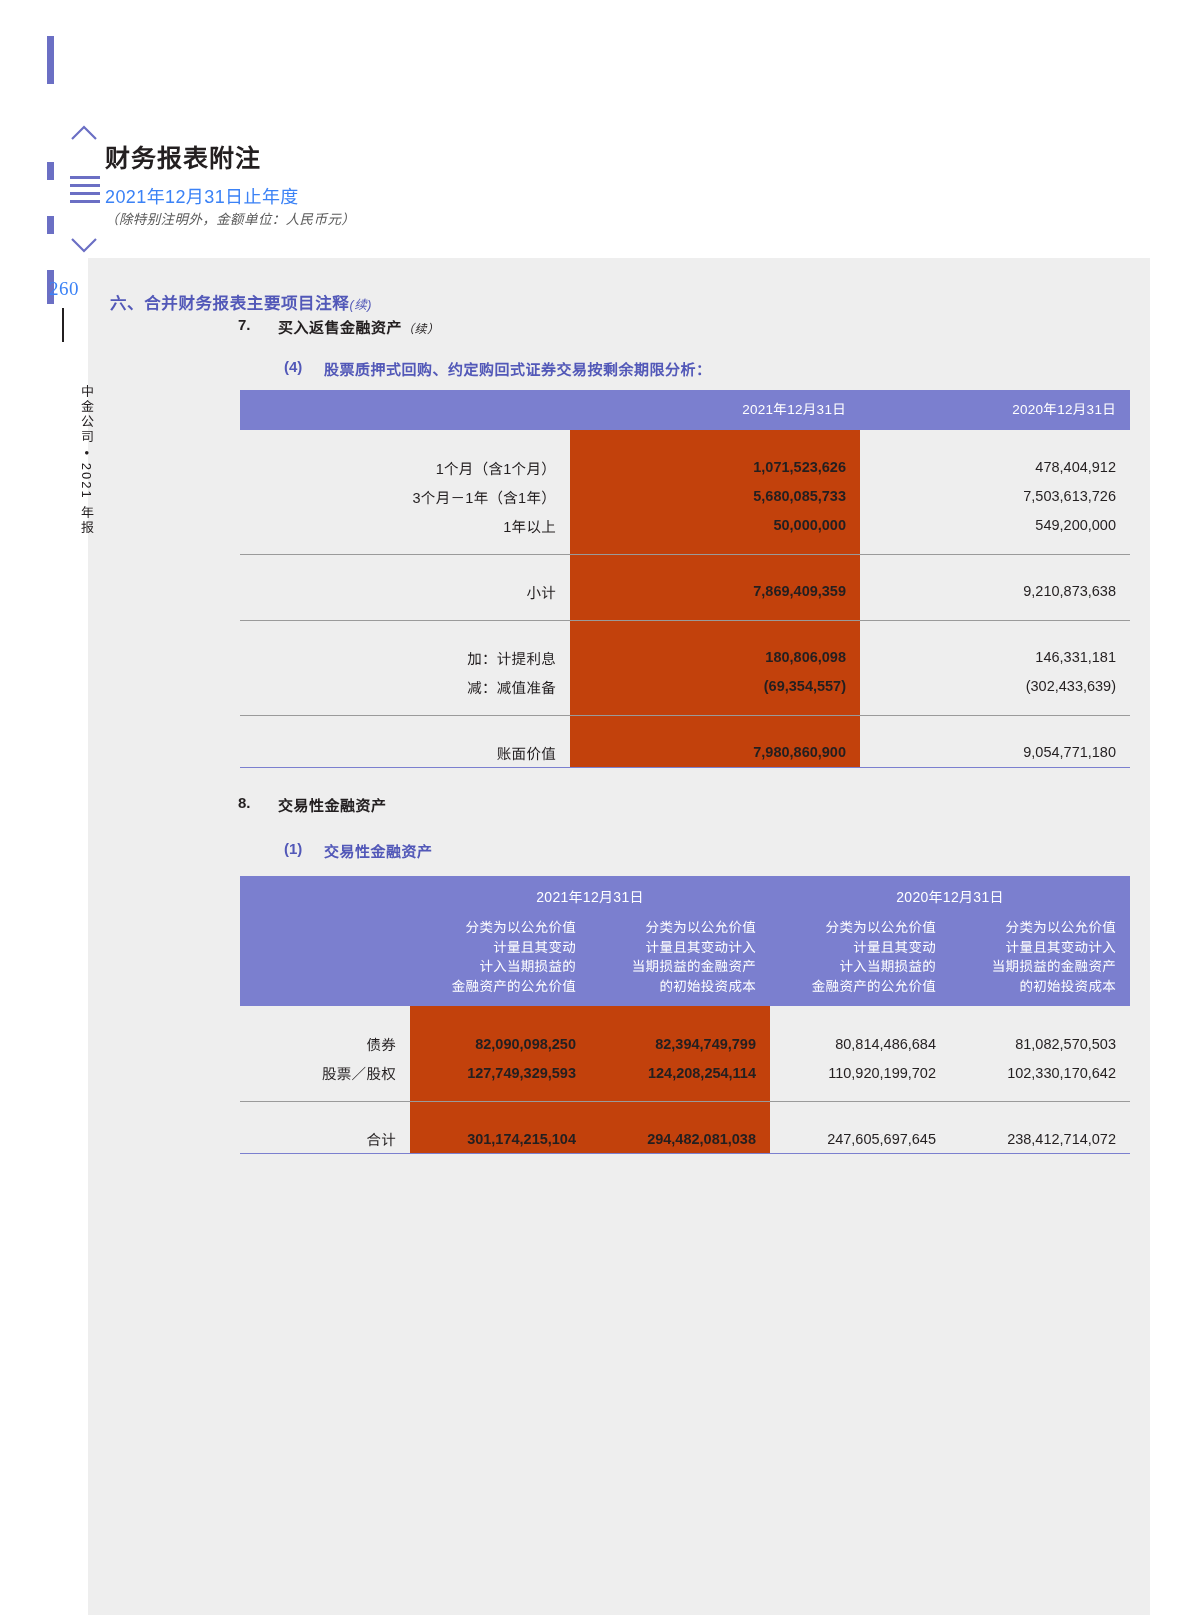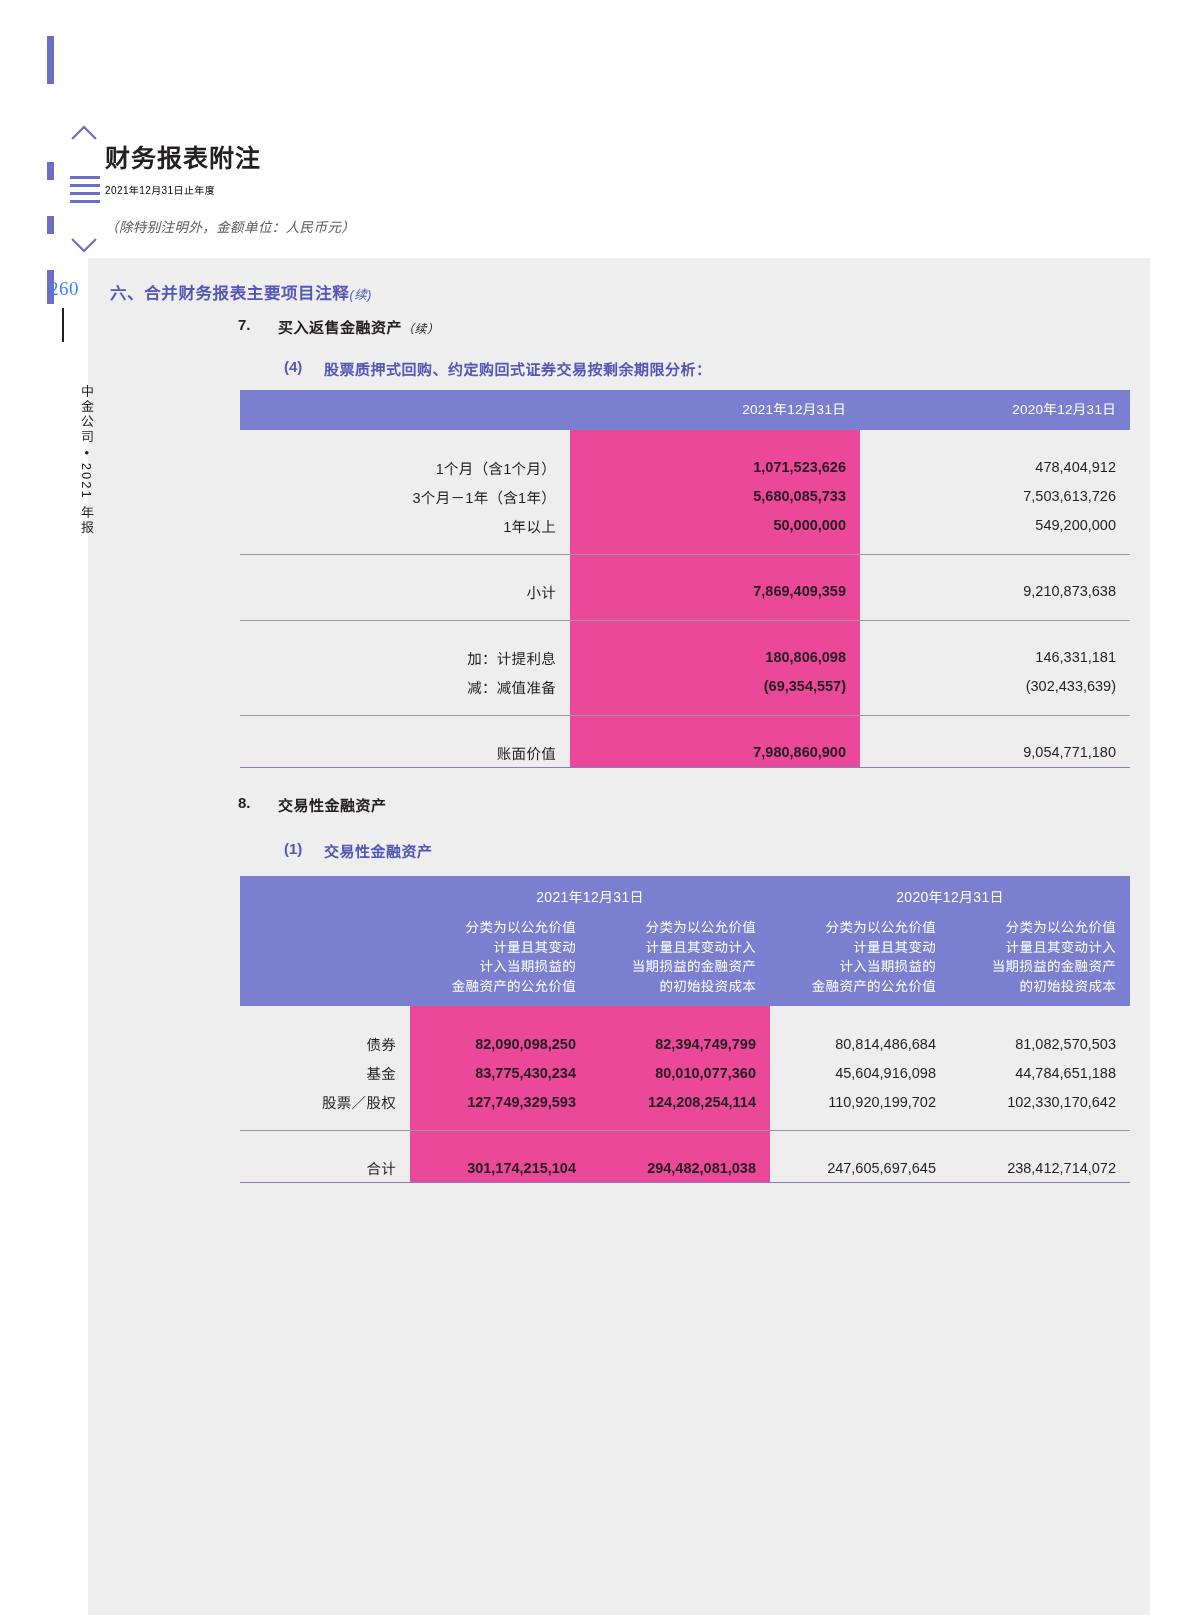"2021年12月31日止年度" .doc-sub { color: #000000 -> #3b82f6; font-size: 10px -> 18px; margin: 0 0 19px 0 -> 0 0 0 0 }
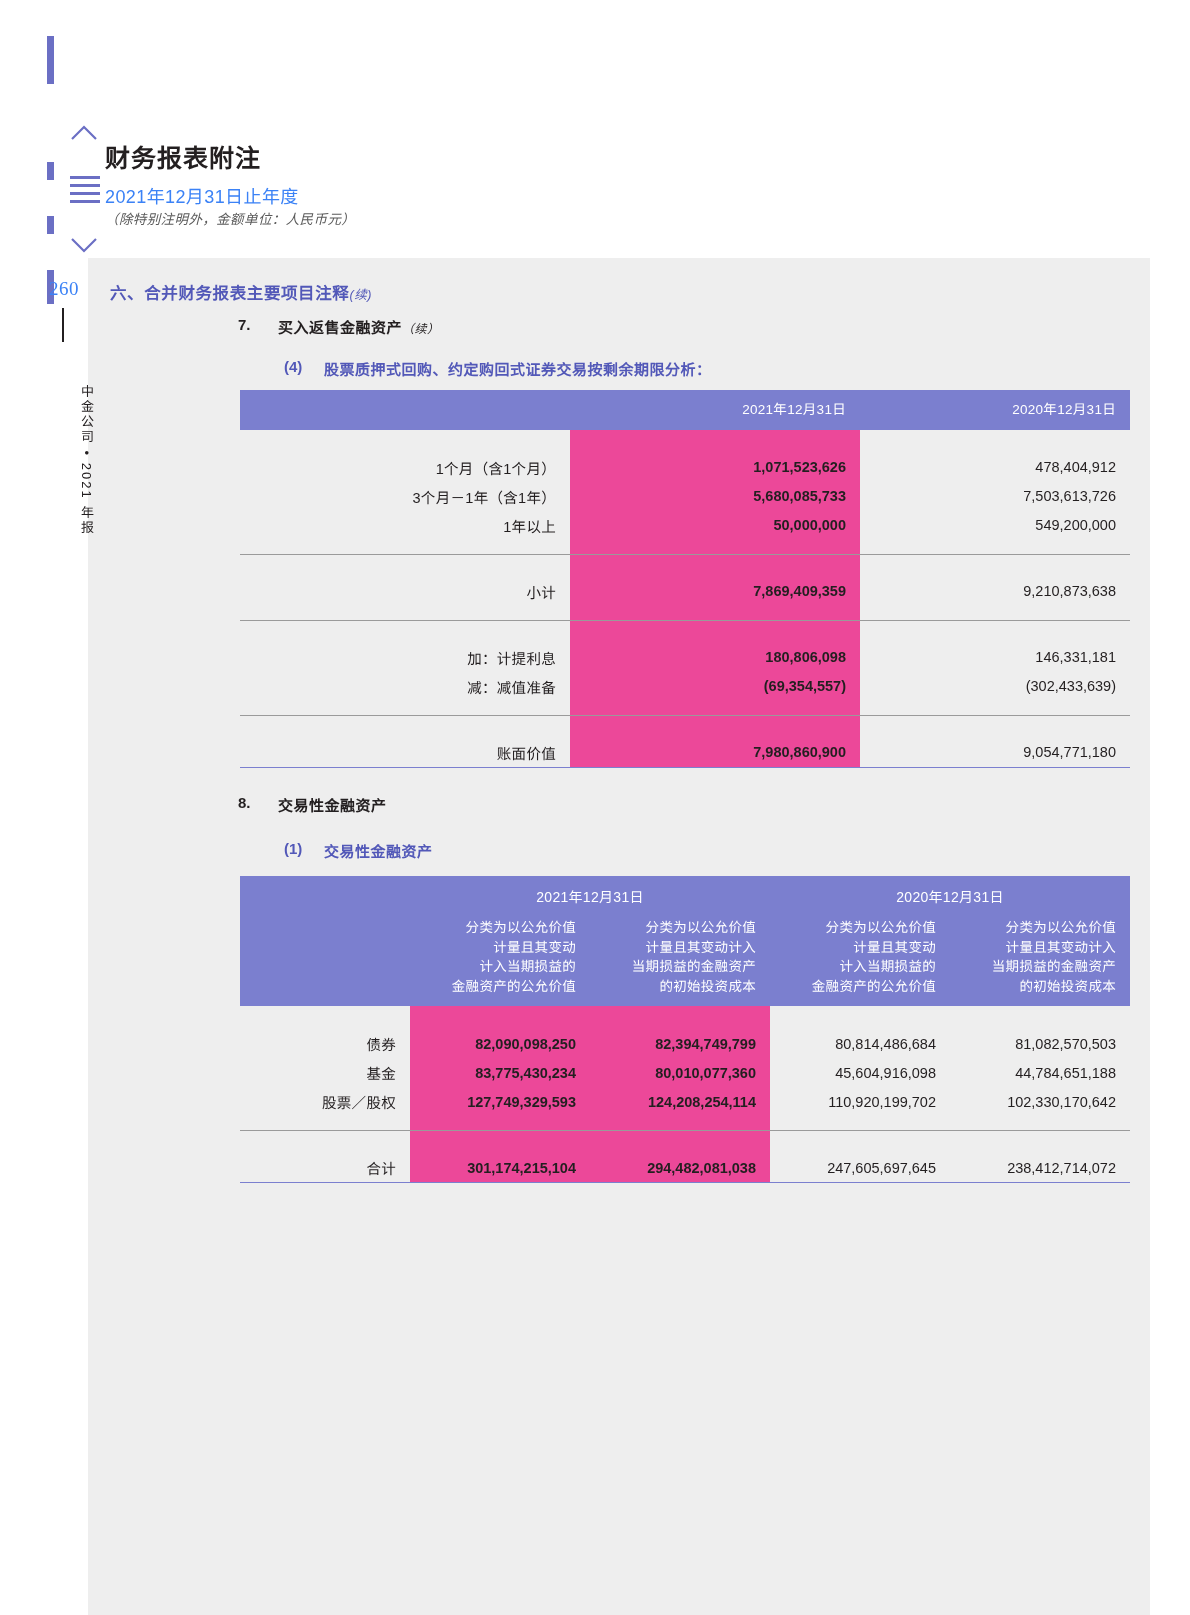"六、合并财务报表主要项目注释(续)" .section-heading { top: 22px -> 32px }
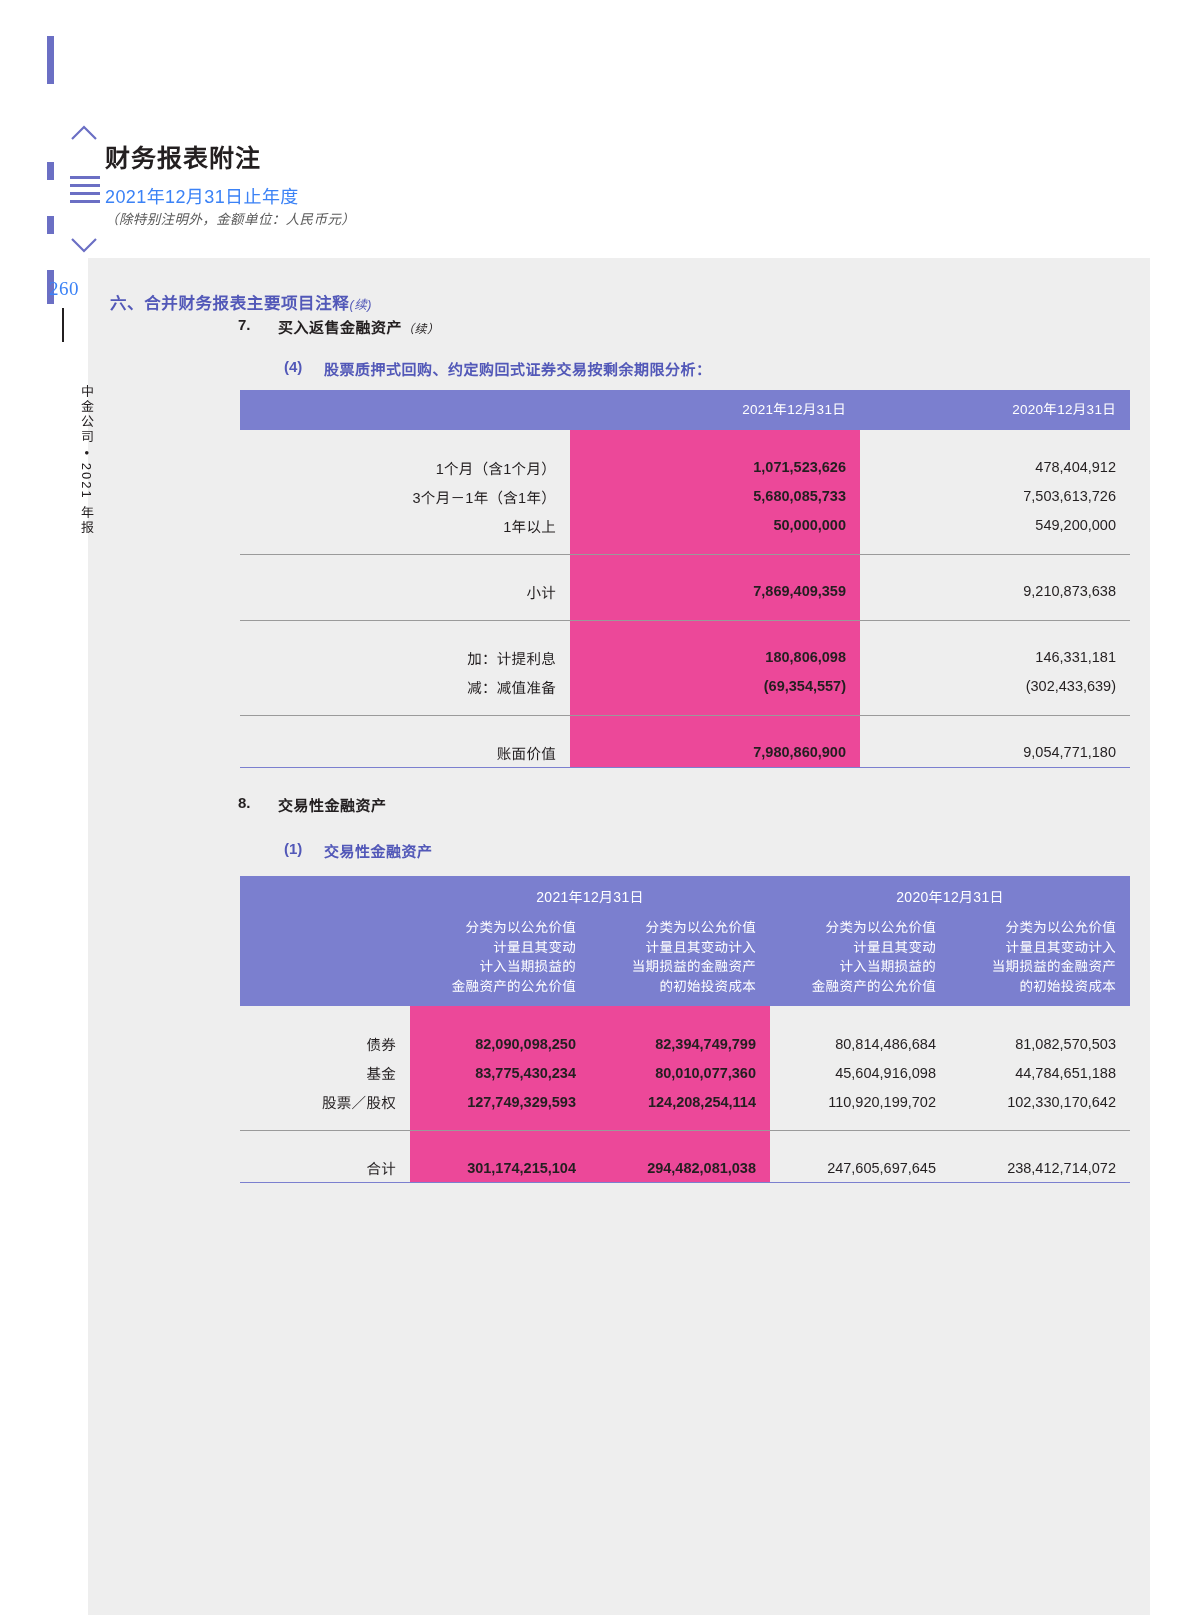"1,071,523,626" .shade { background: #ec4899 -> #c2410c }
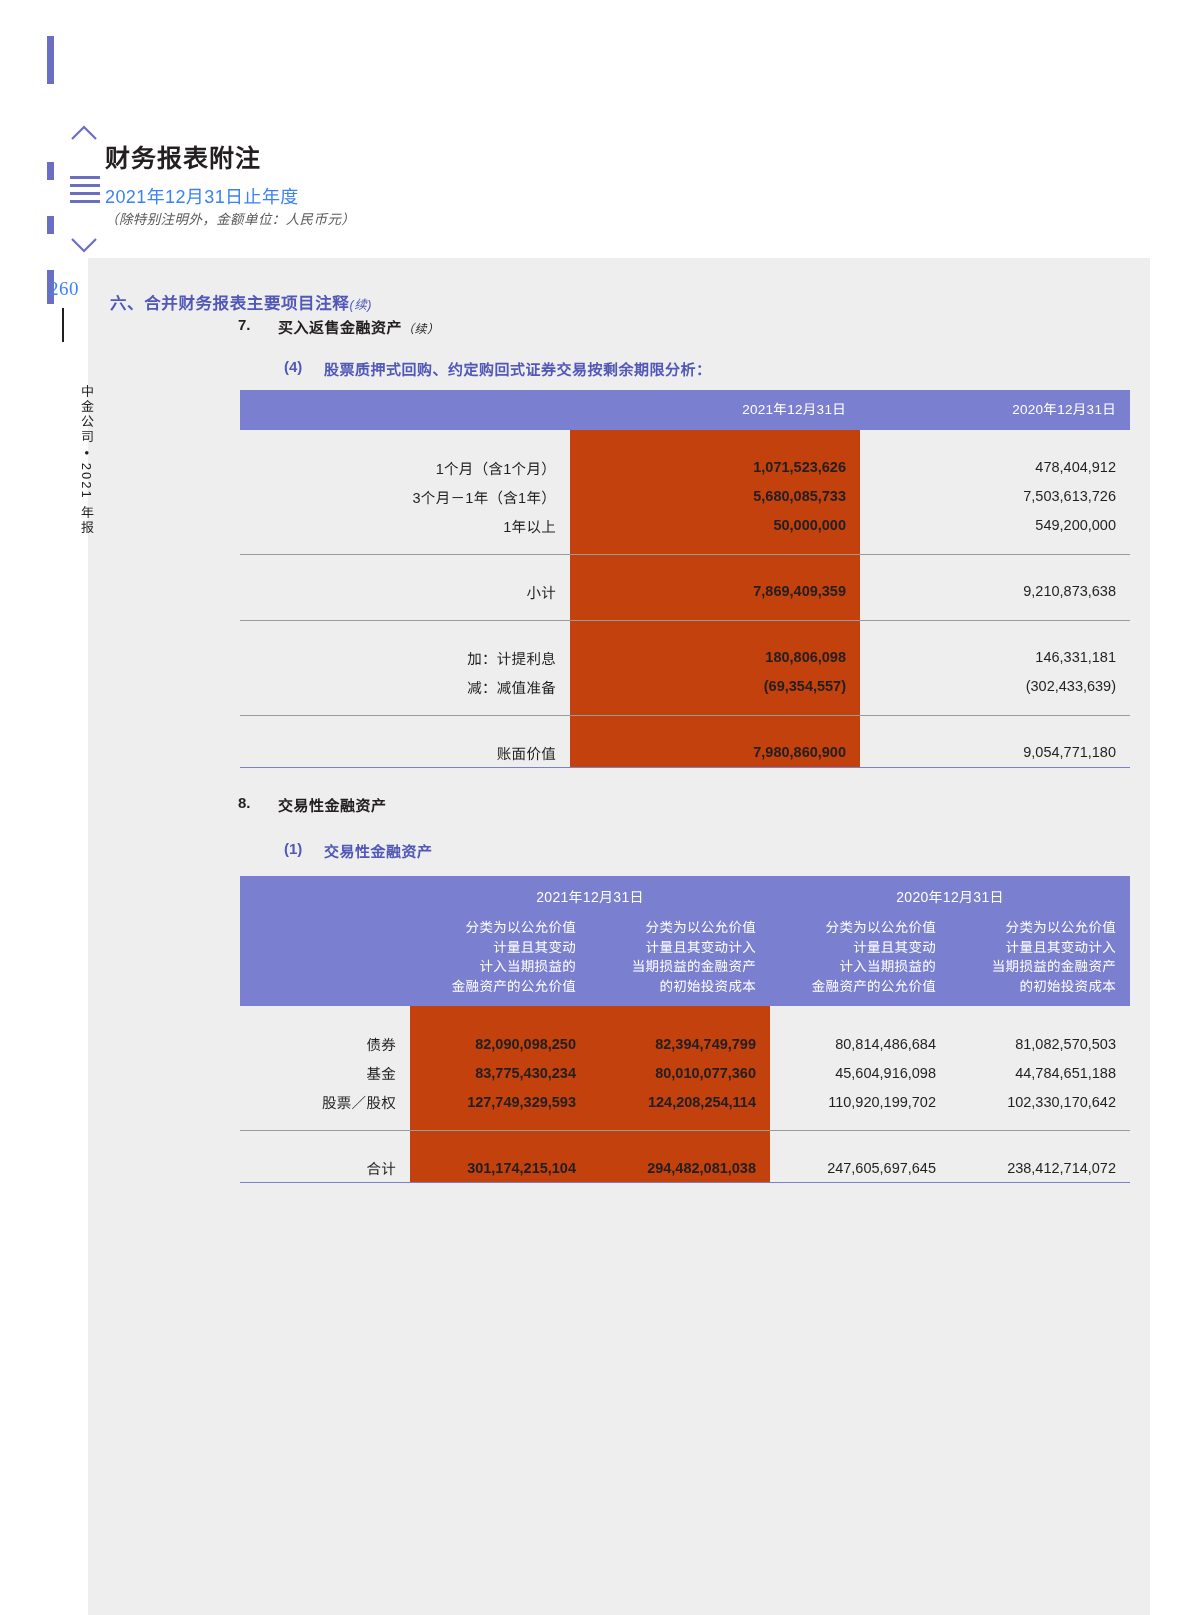"基金" tr { html: <tr> <td>基金</td> <td>83,775,430,234</td> <td>80,010,077,360</td> <td>45,604,916,098</td> <td>44,784,651,188</td> </tr> -> none }
